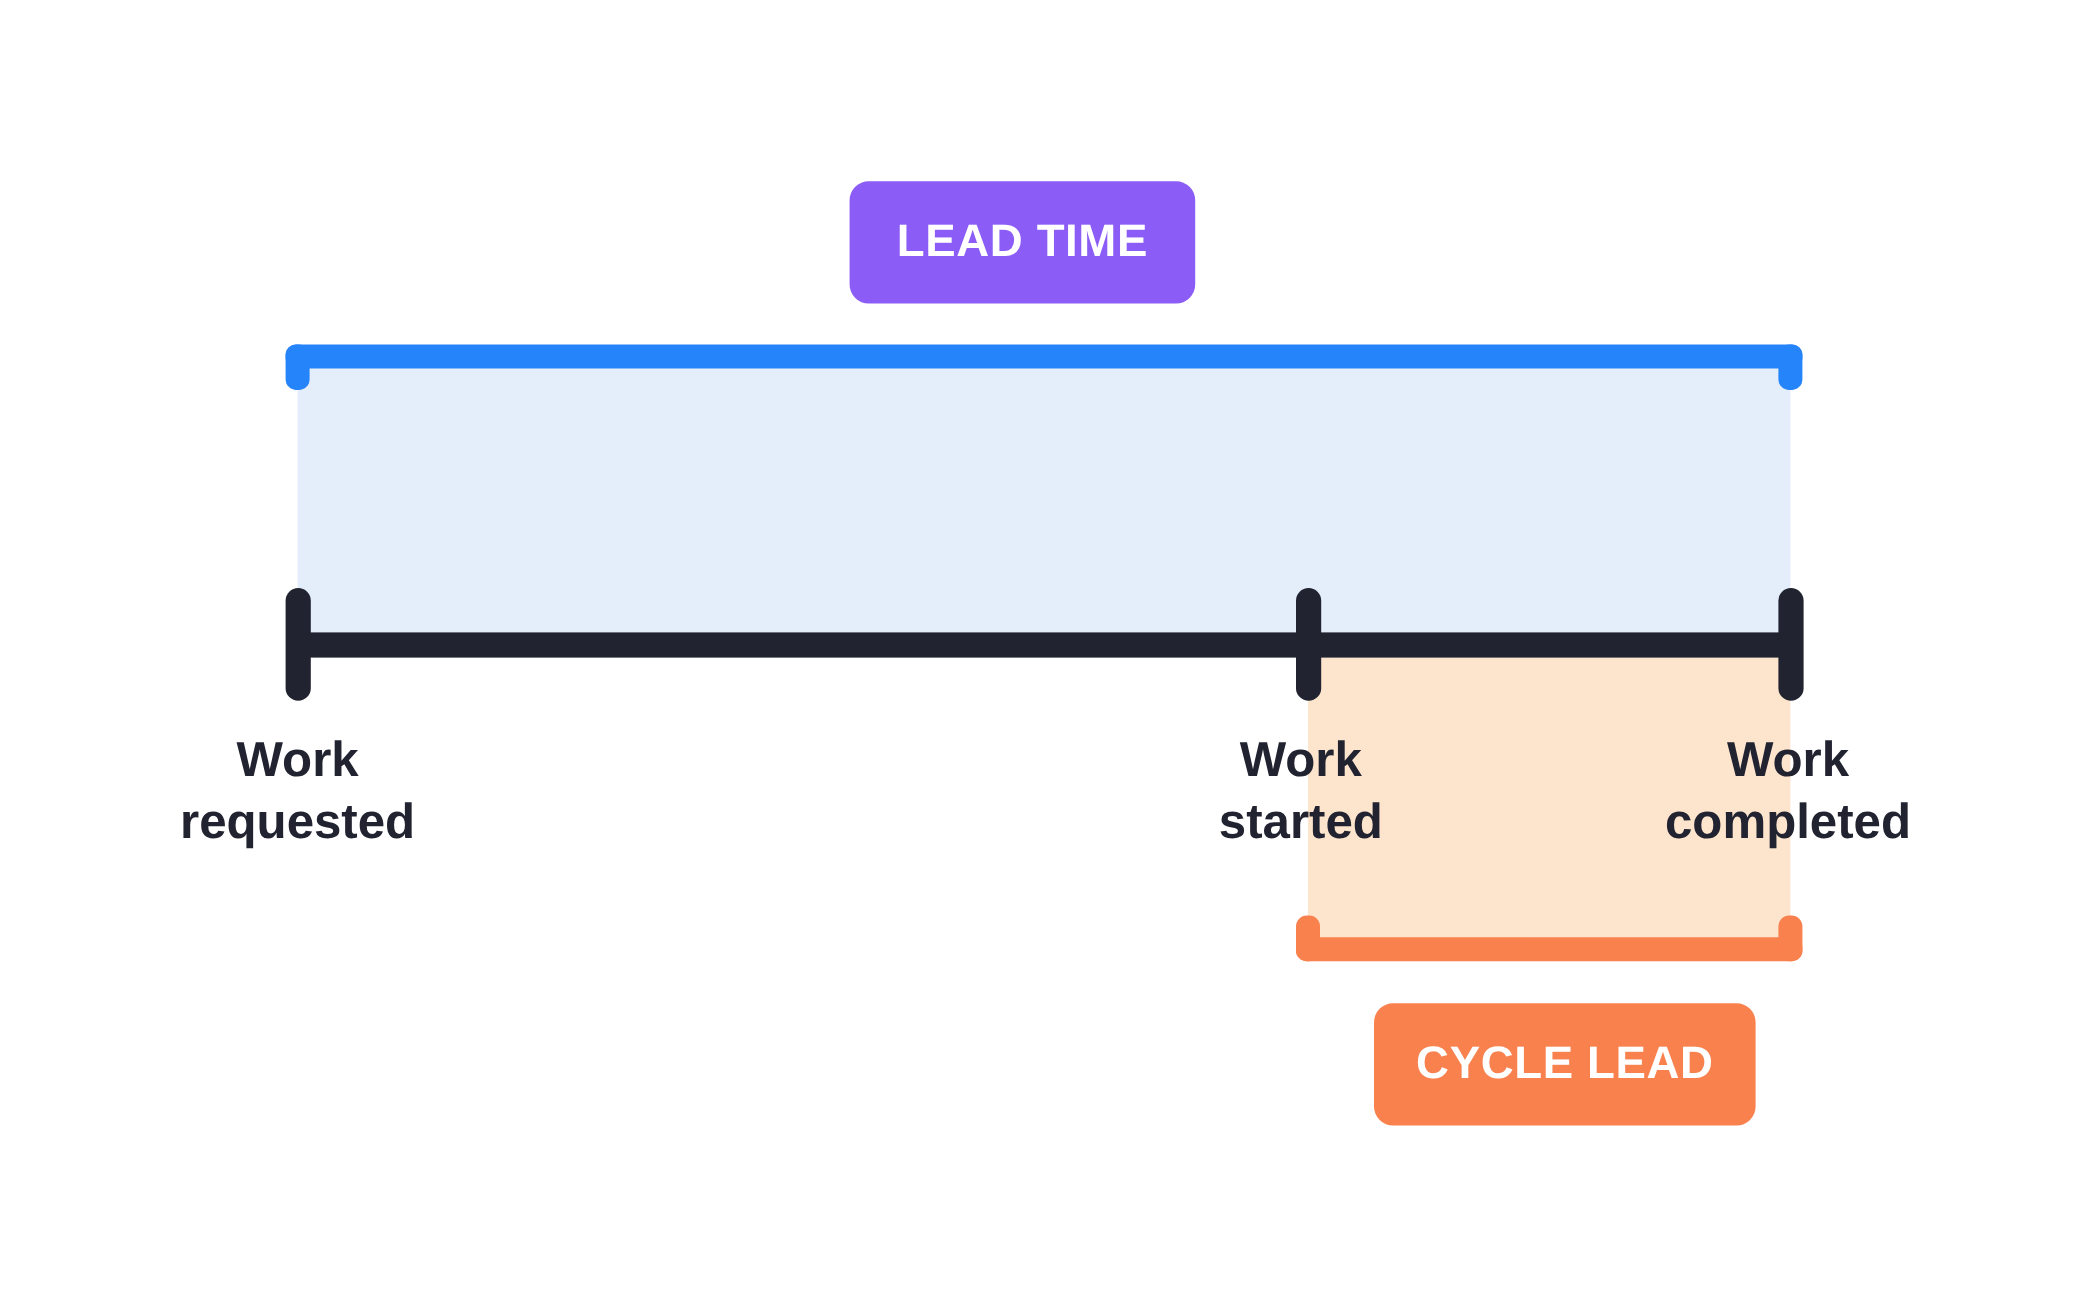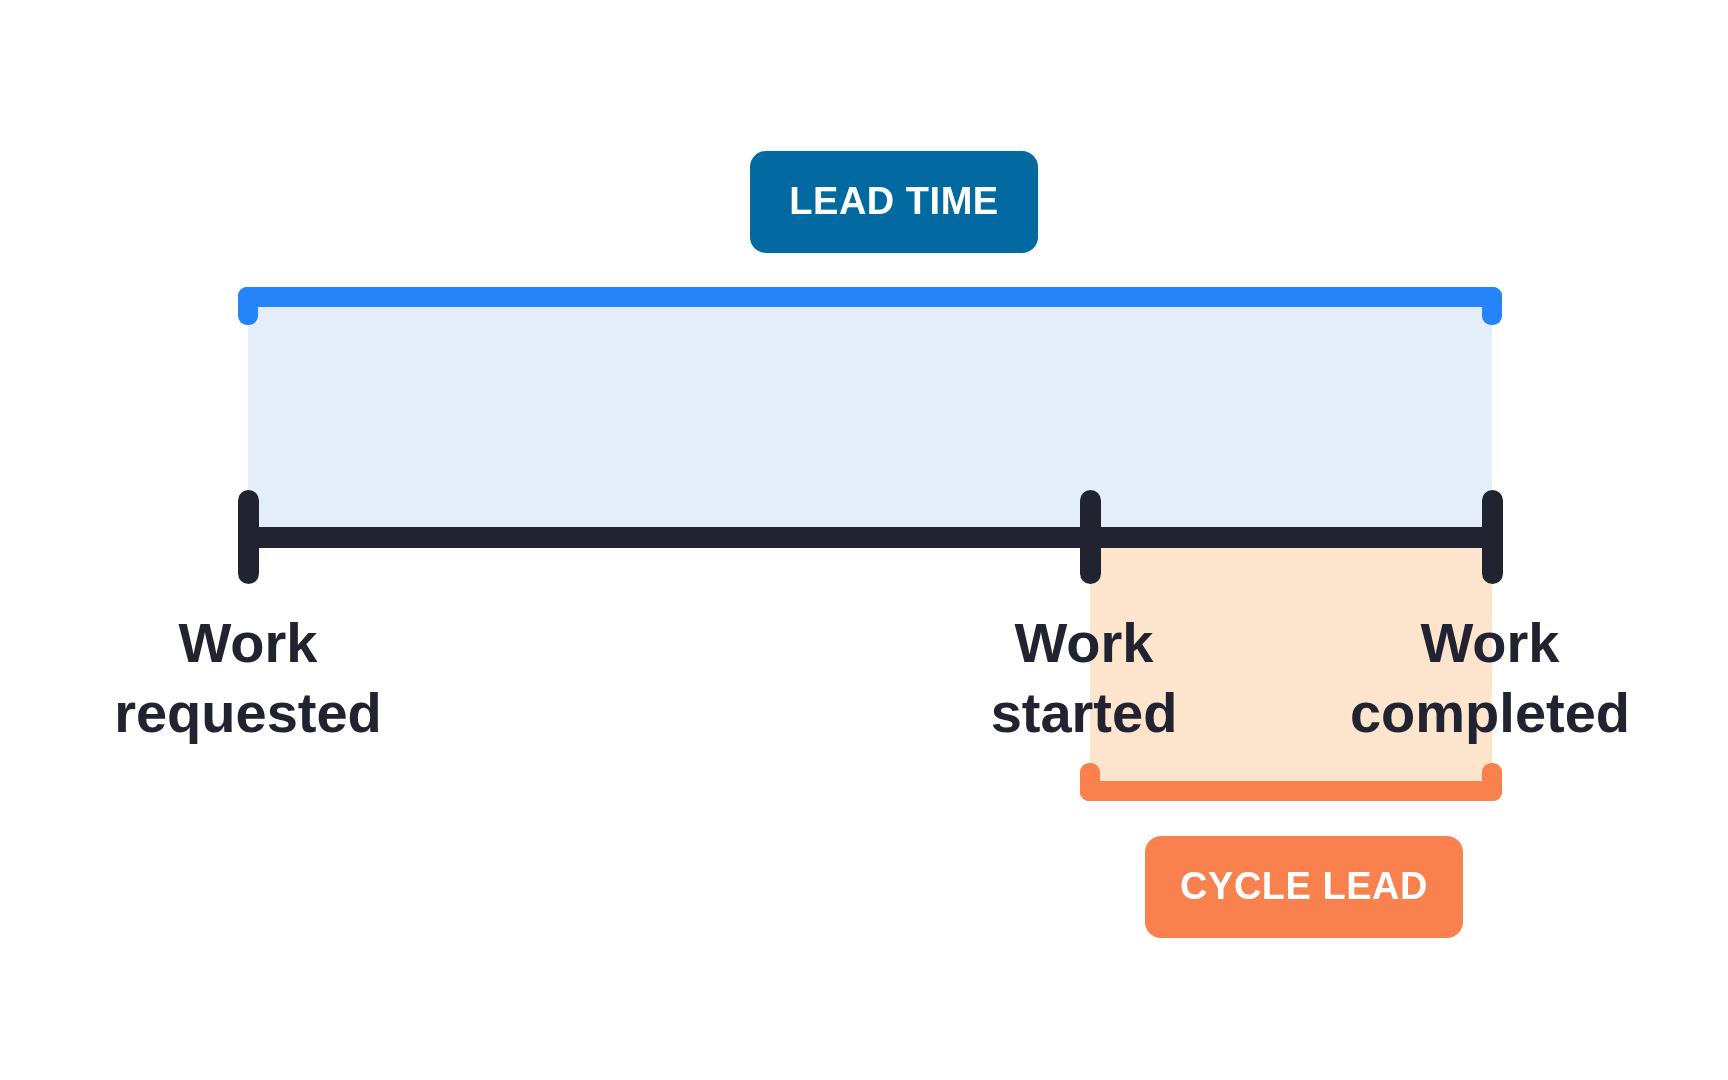"LEAD TIME" #lead-time-badge { background: #0369a1 -> #8b5cf6; margin-left: 42px -> none }
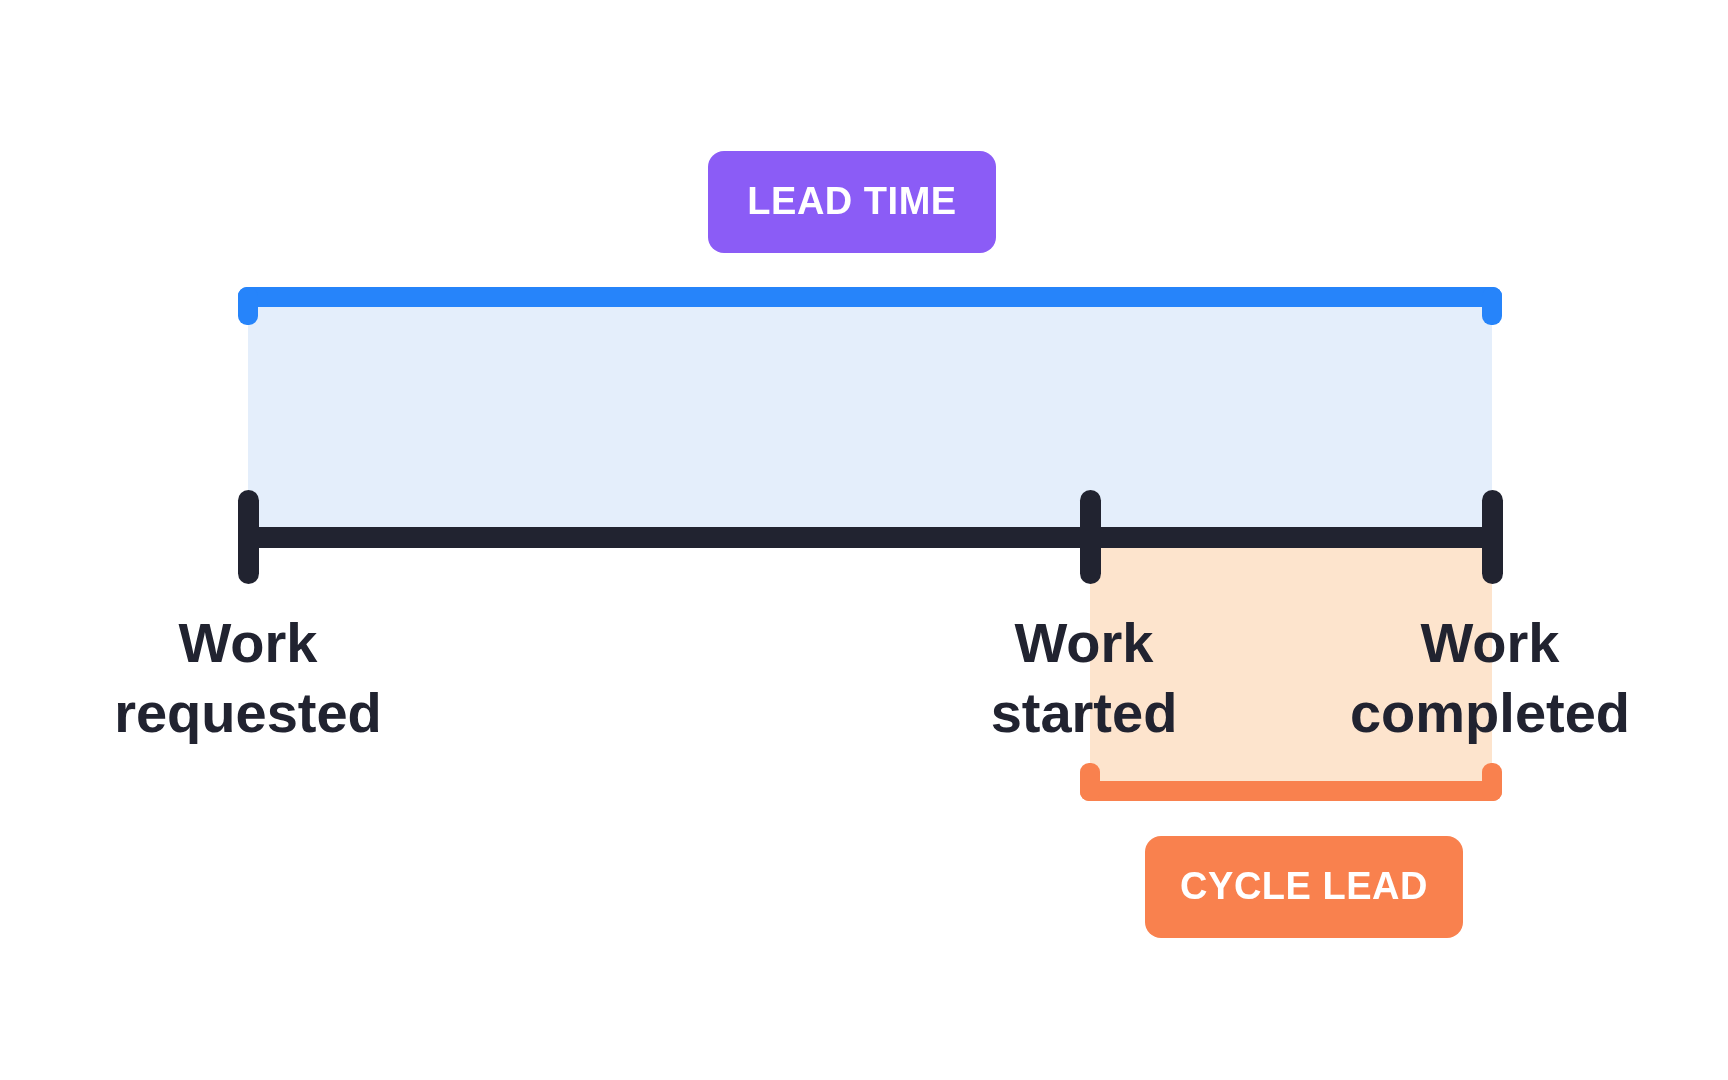"Work" .milestone-label { font-size: 56px -> 41px }
